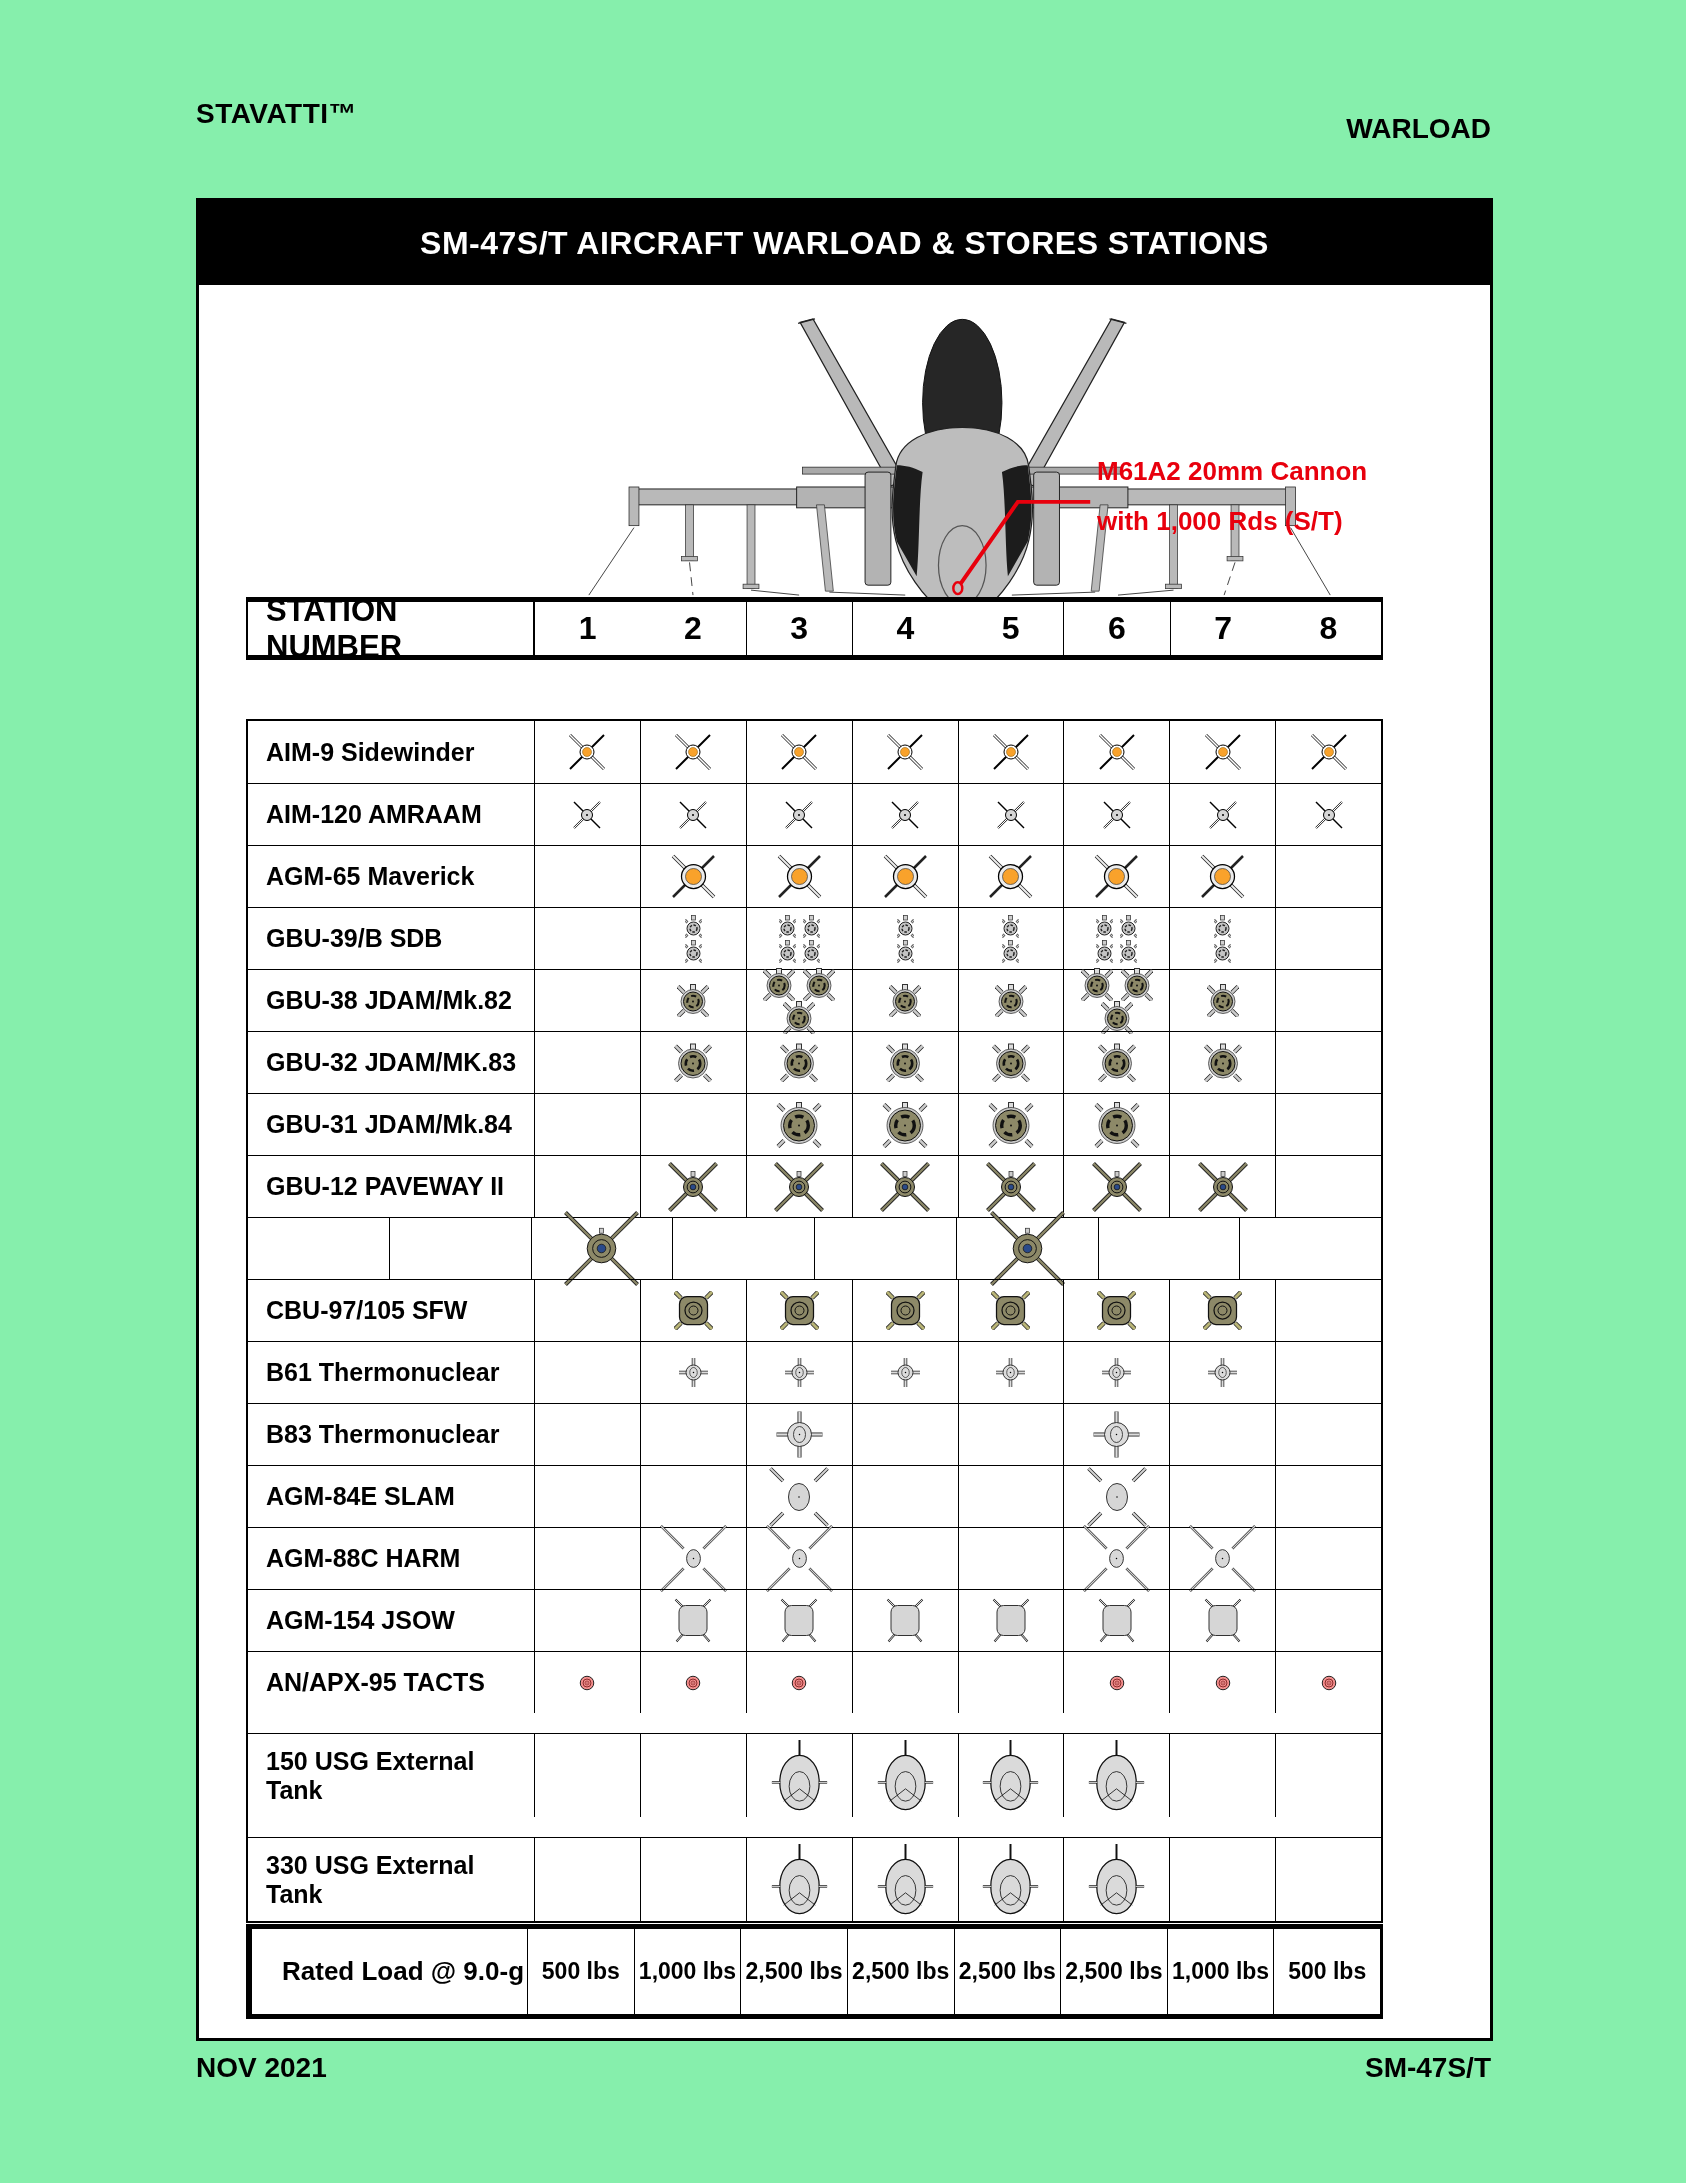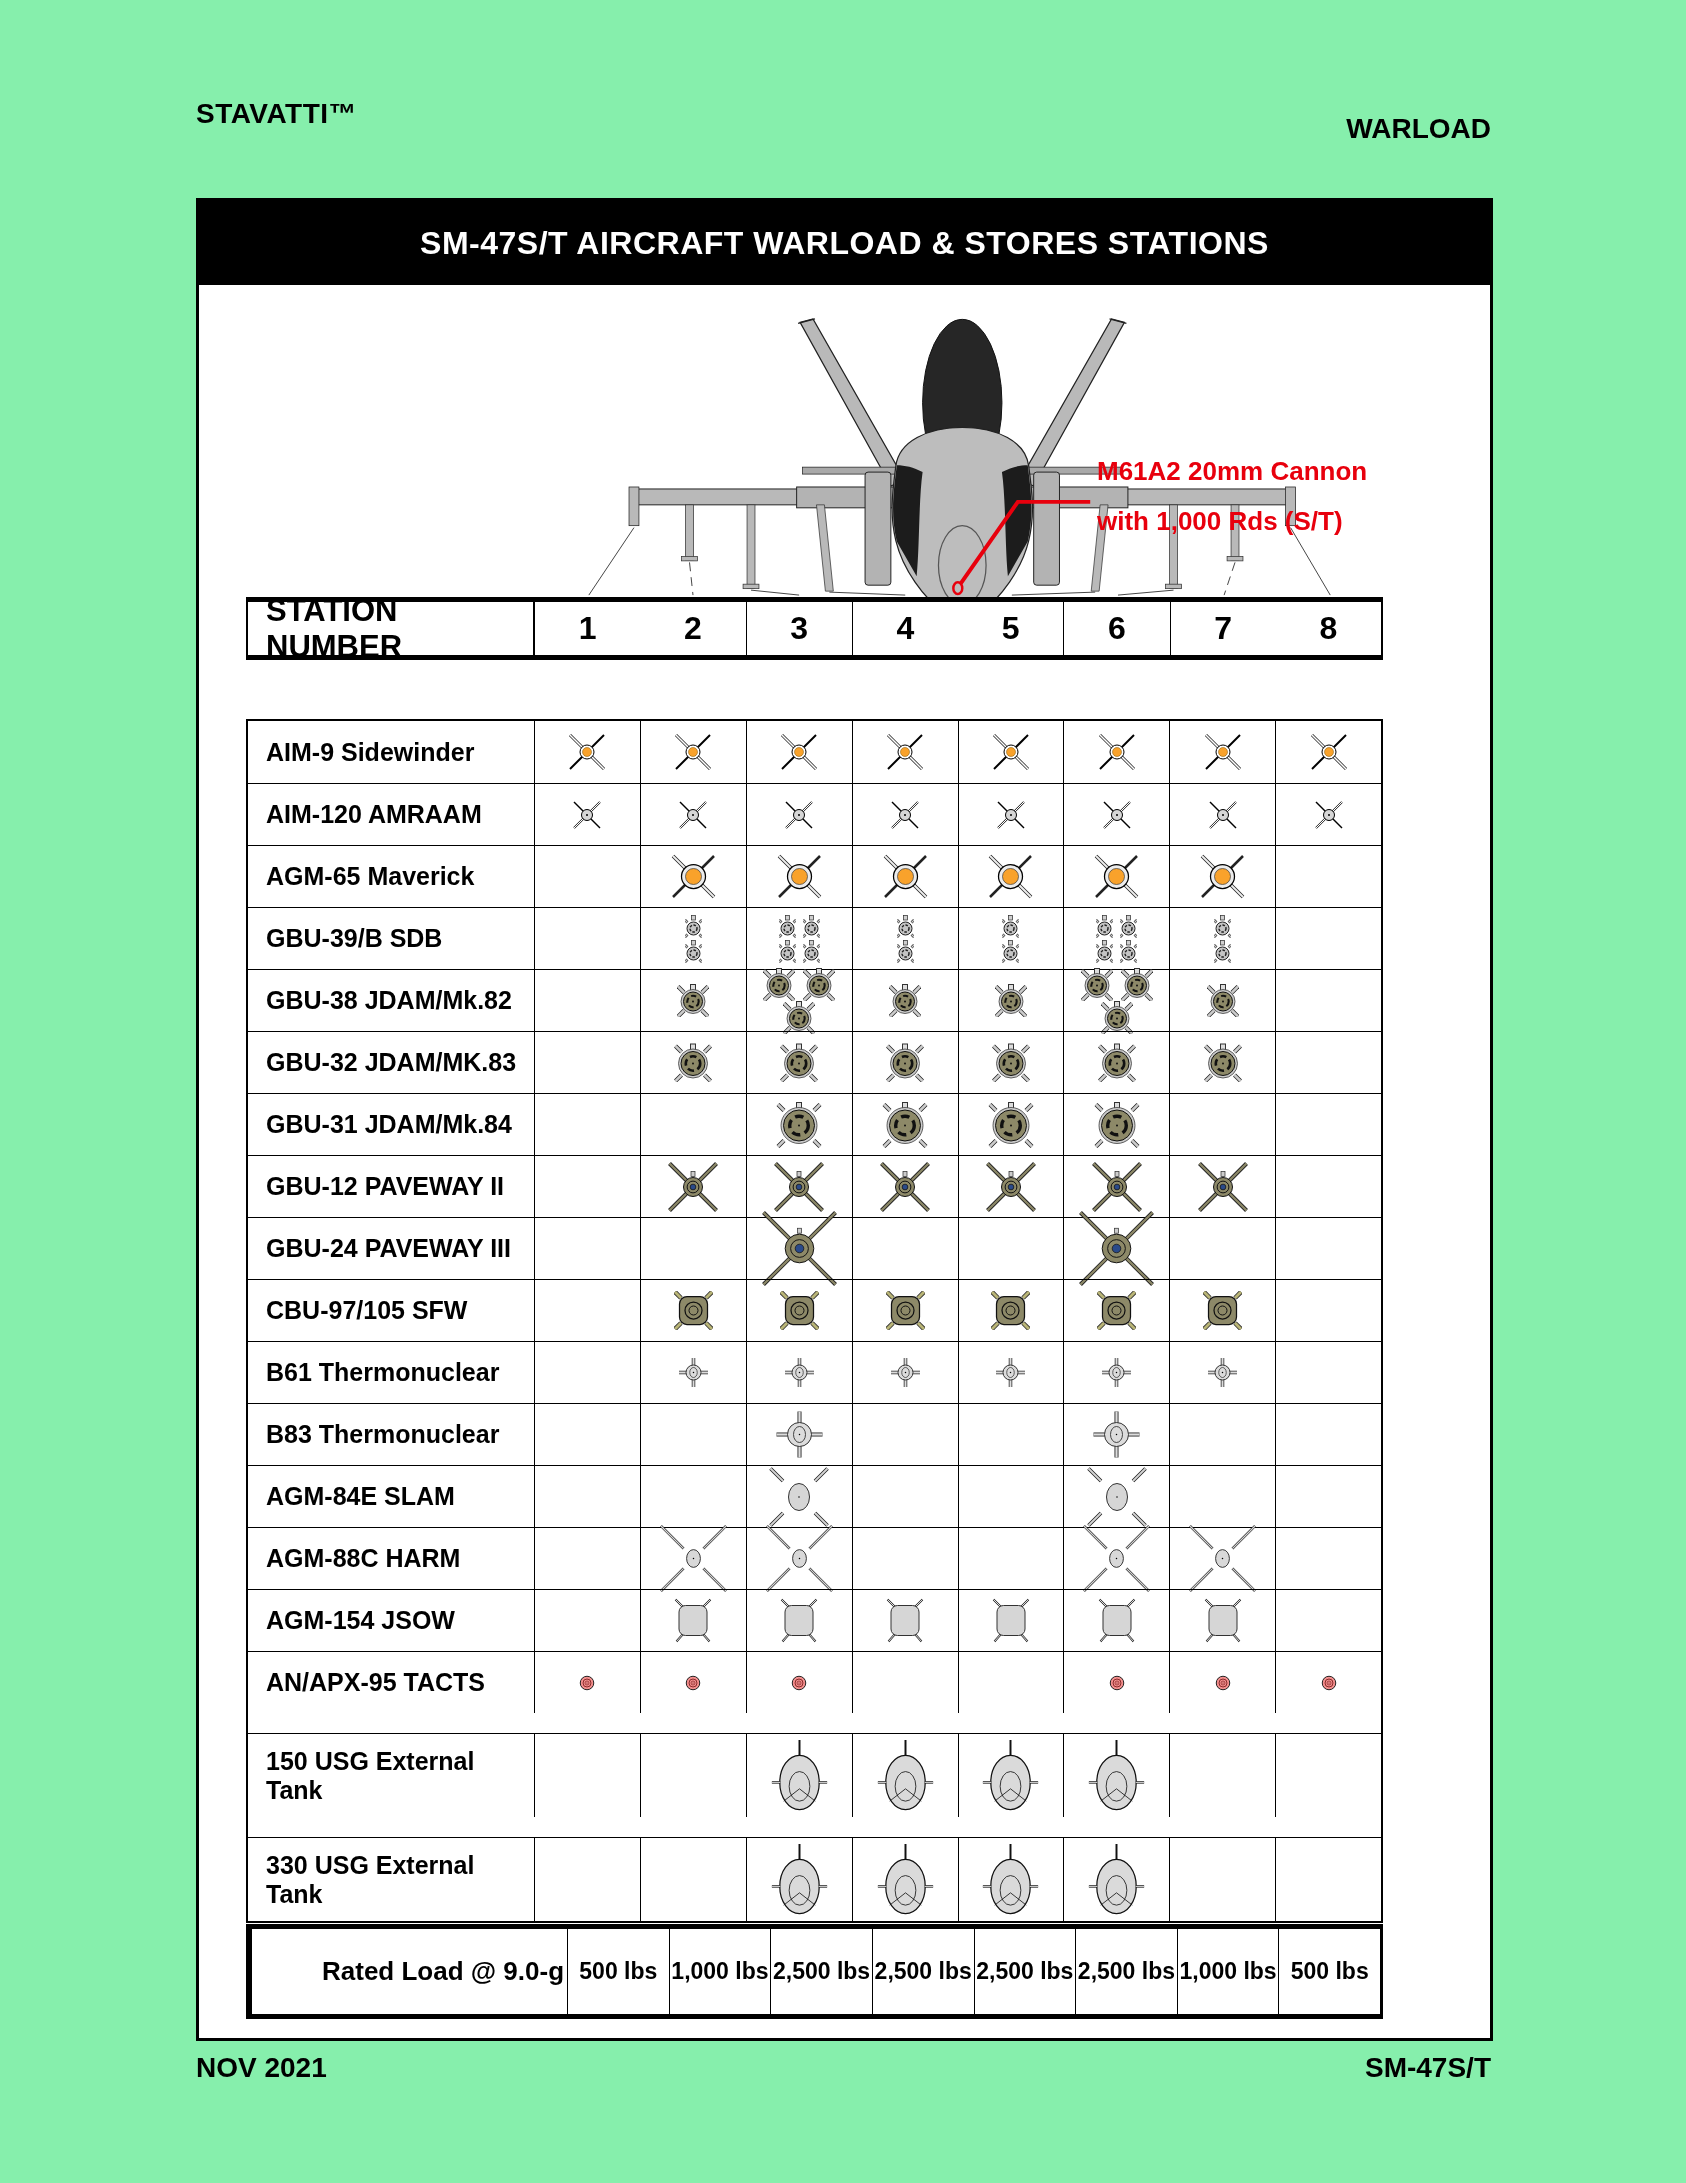"GBU-24 PAVEWAY III" div.lab { html: <div>GBU-24 PAVEWAY III</div> -> none }
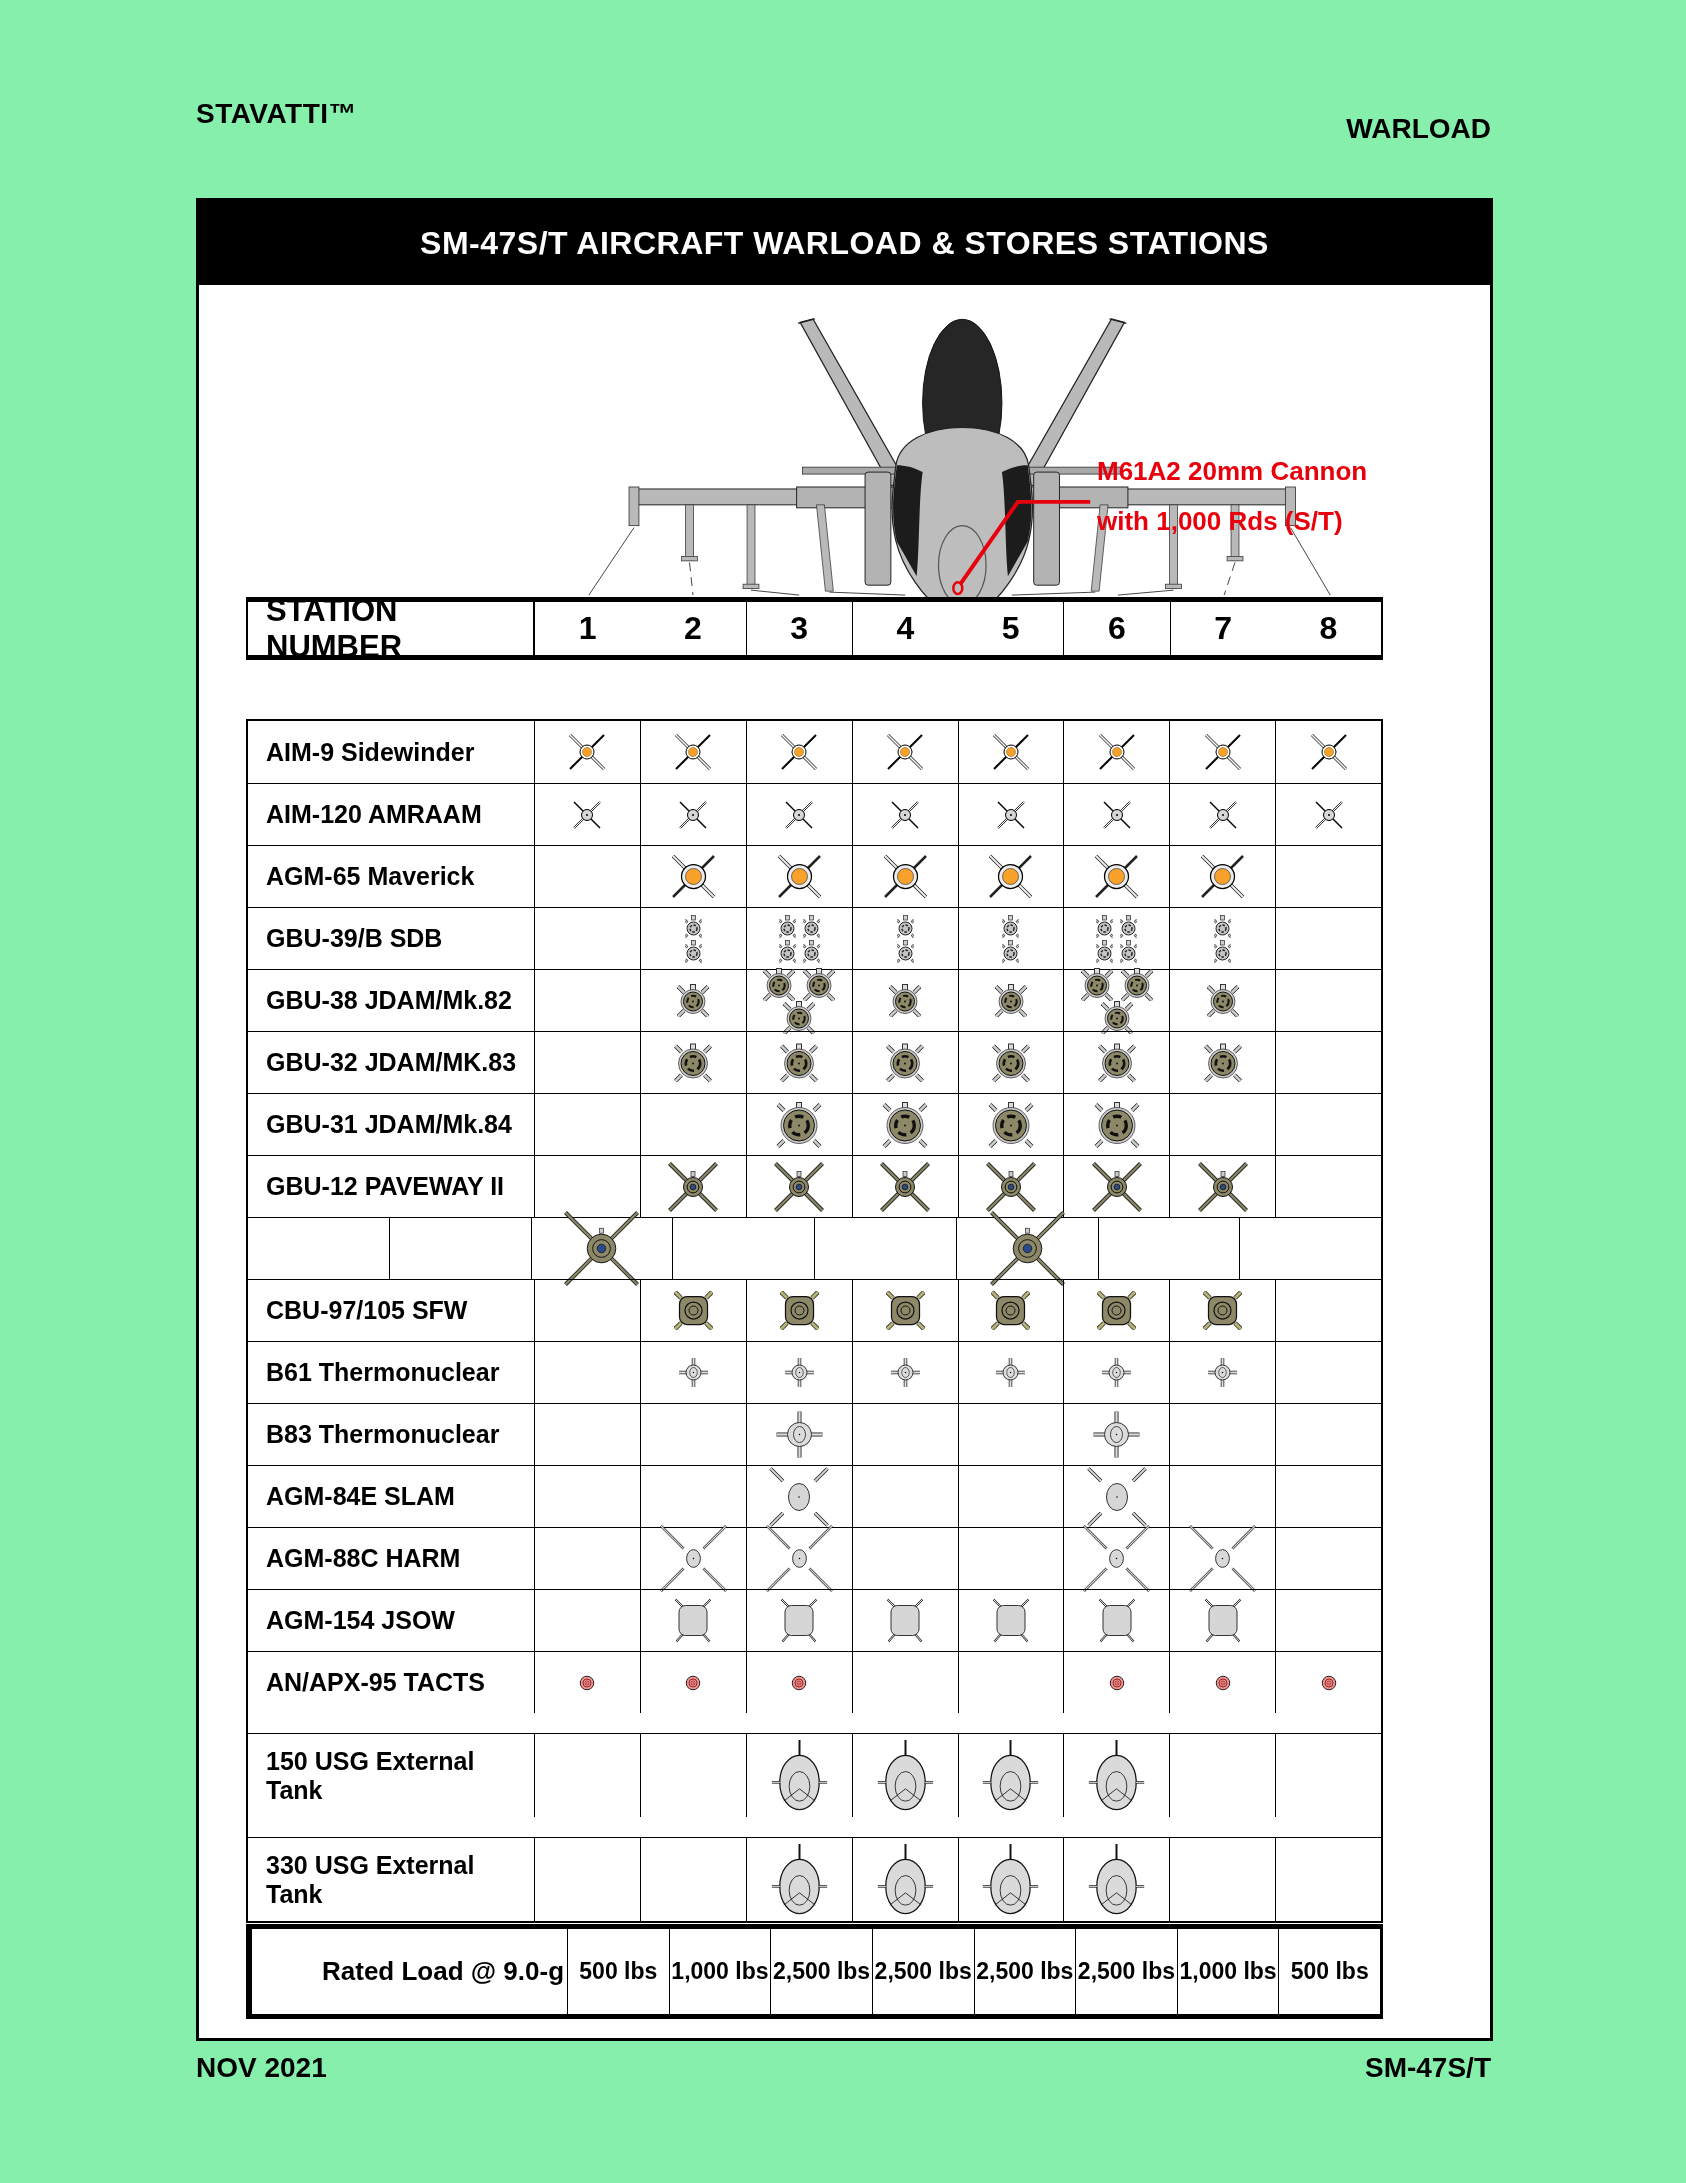"Rated Load @ 9.0-g" .rated .lab { margin-left: 40px -> none }
